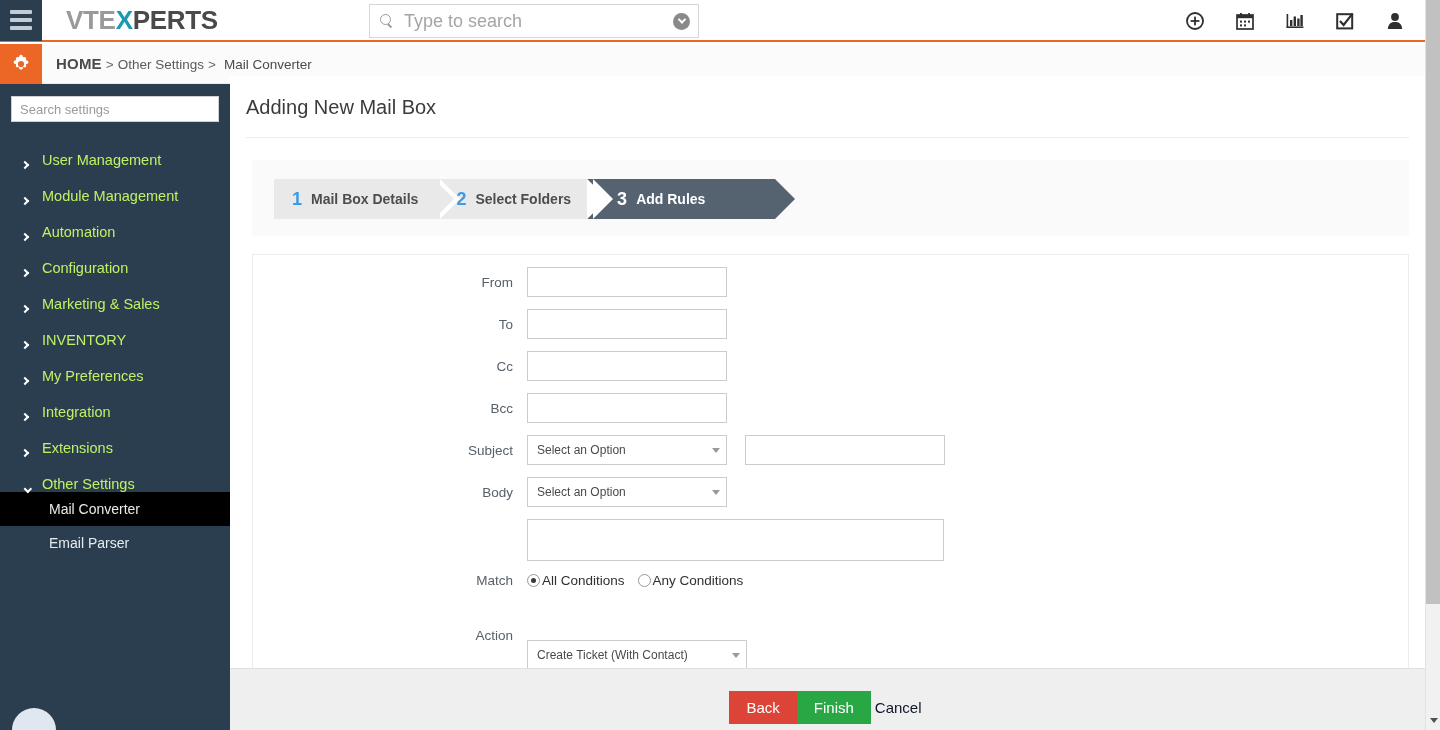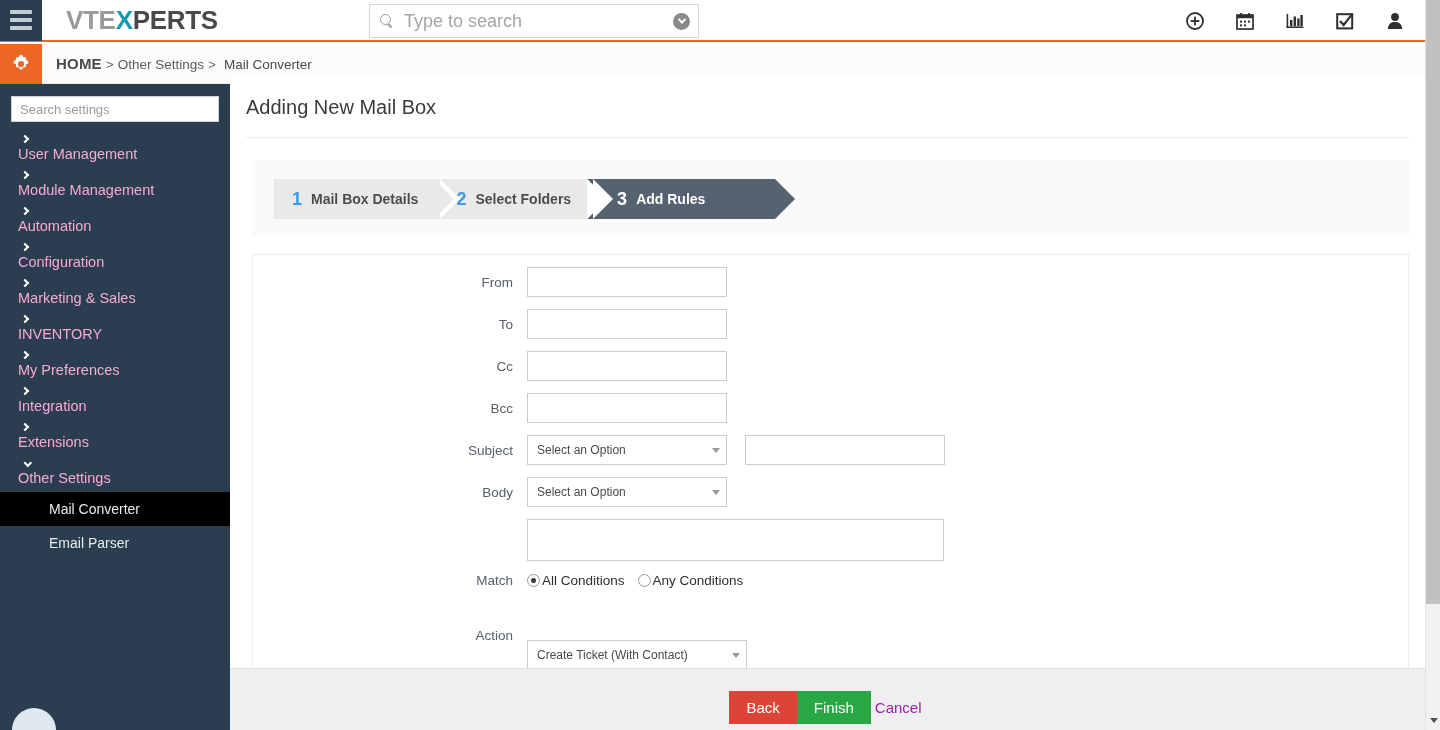"User Management" .nav-item { align-items: flex-start -> flex-end; color: #f9a8d4 -> #bef264; flex-direction: column -> none }
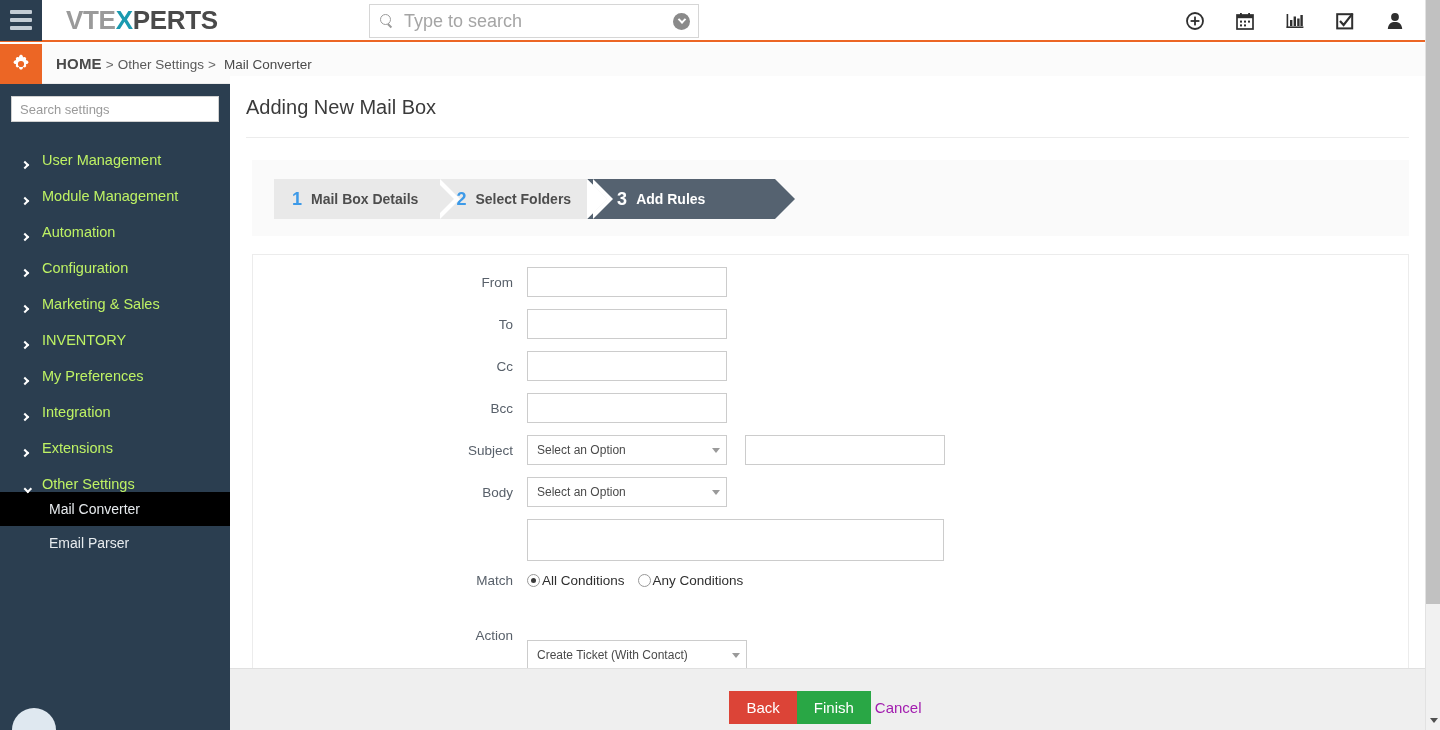"Cancel" .btn-cancel { color: #a21caf -> #0f172a }
